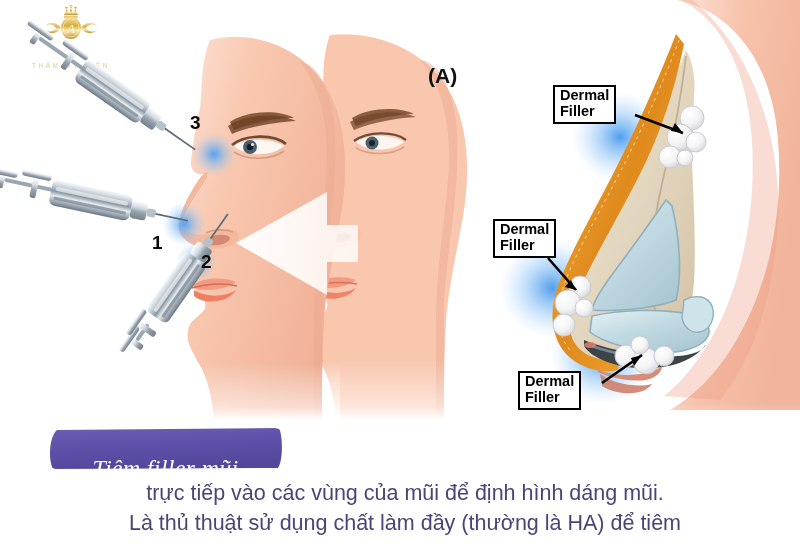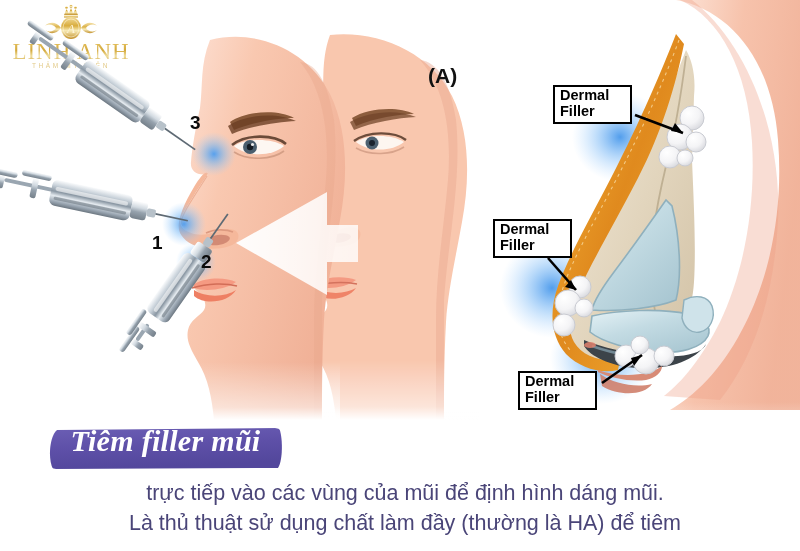"LINH ANH" div.logo-name { html: <div>LINH ANH</div> -> none }
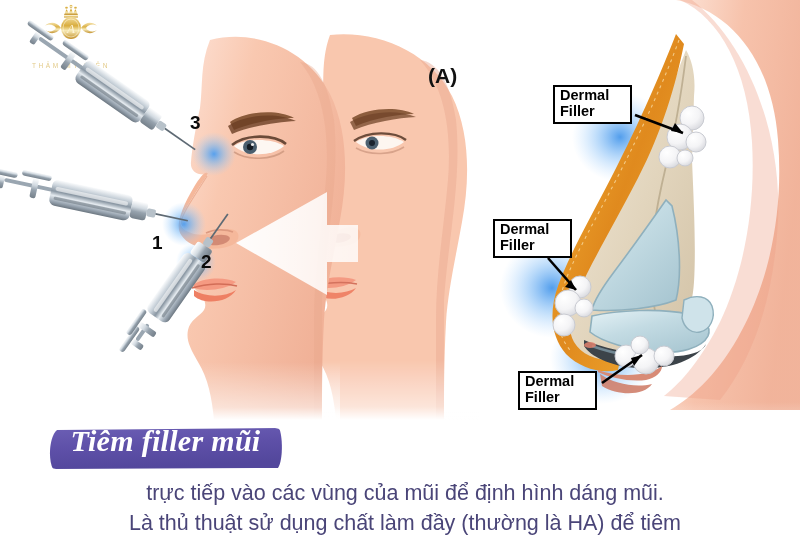"Dermal" .callout { padding: 1px 21px 3px 5px -> 1px 5px 3px 5px }
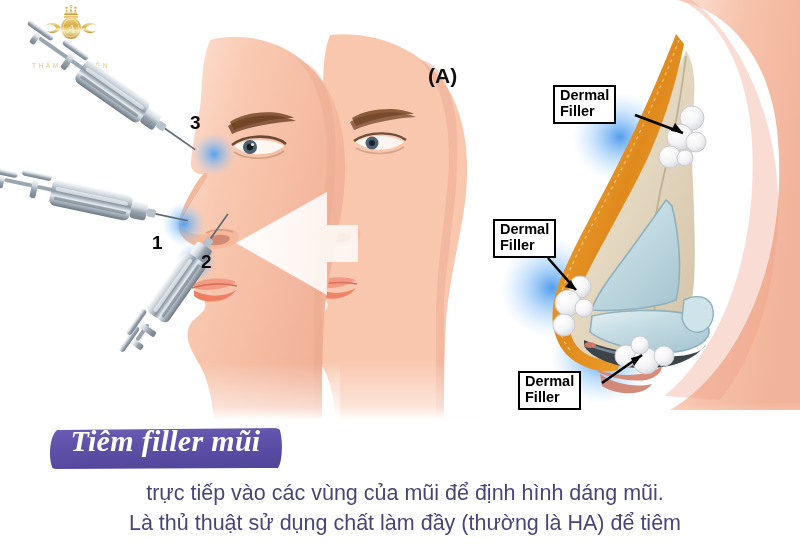"Tiêm filler mũi" .badge-label { font-size: 30px -> 24px; font-weight: bold -> normal; top: 420px -> 448px }
